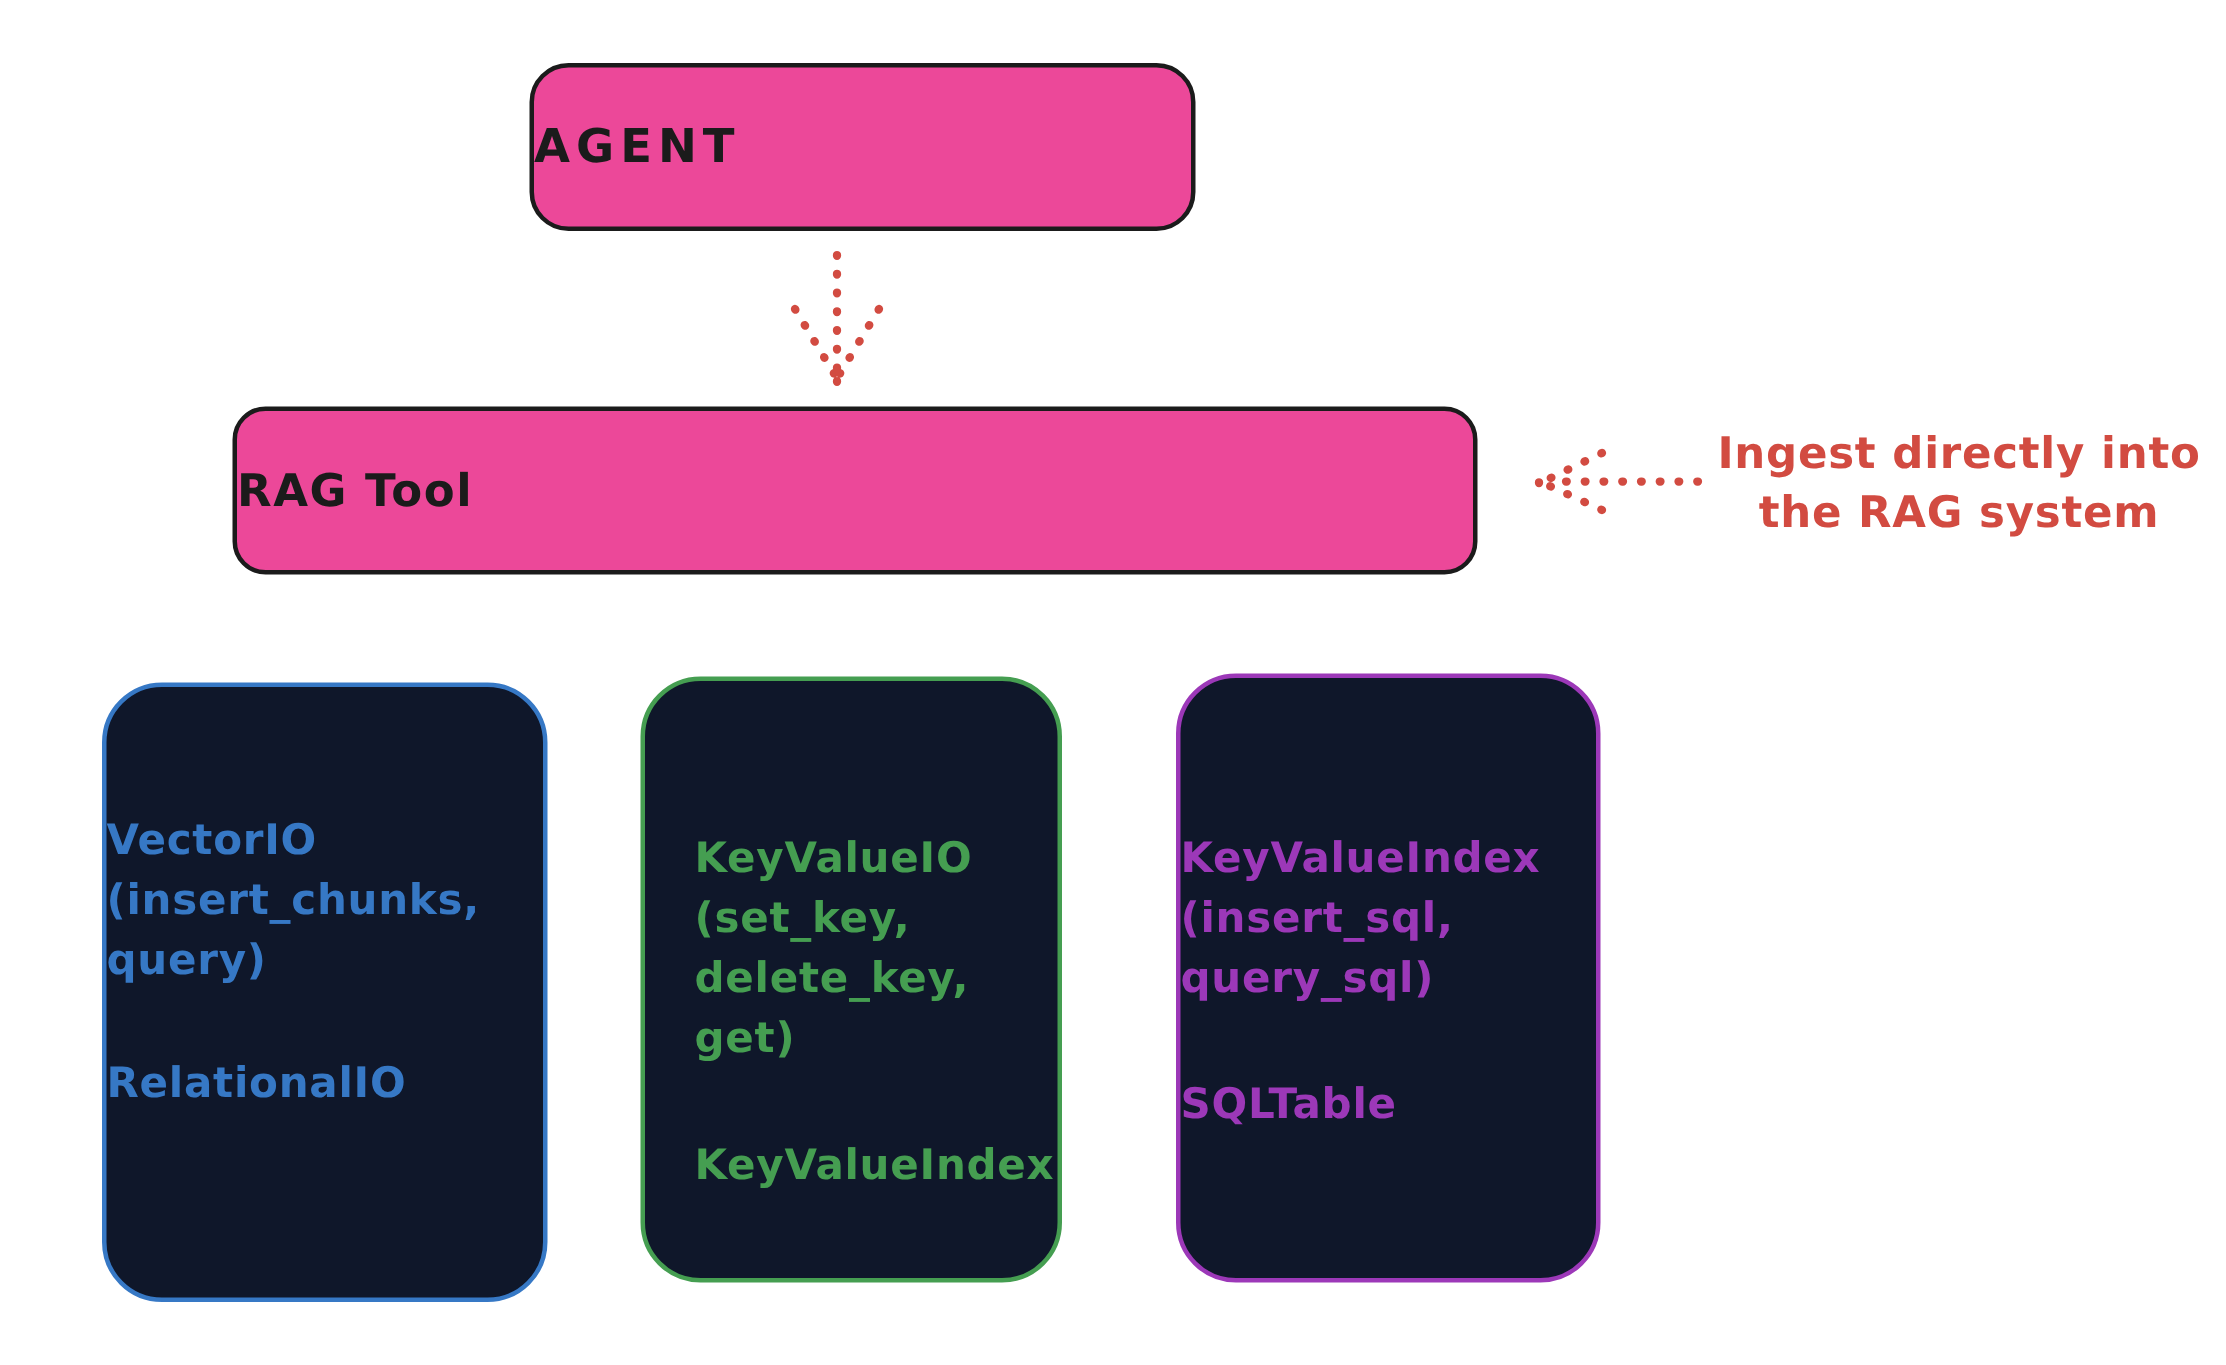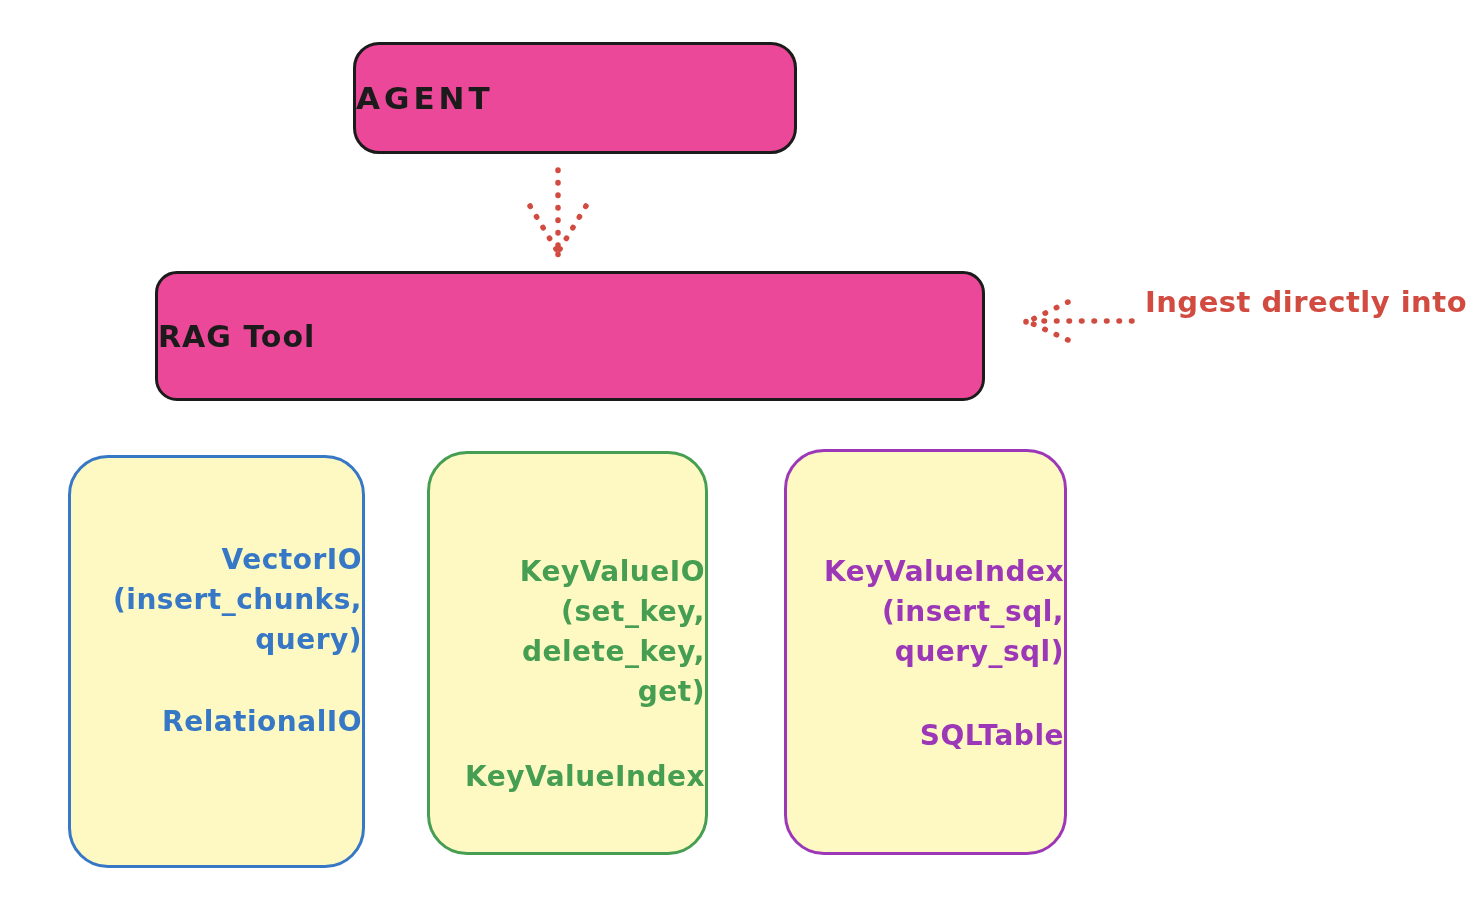"RAG Tool" .node-rag { height: 130px -> 112px }
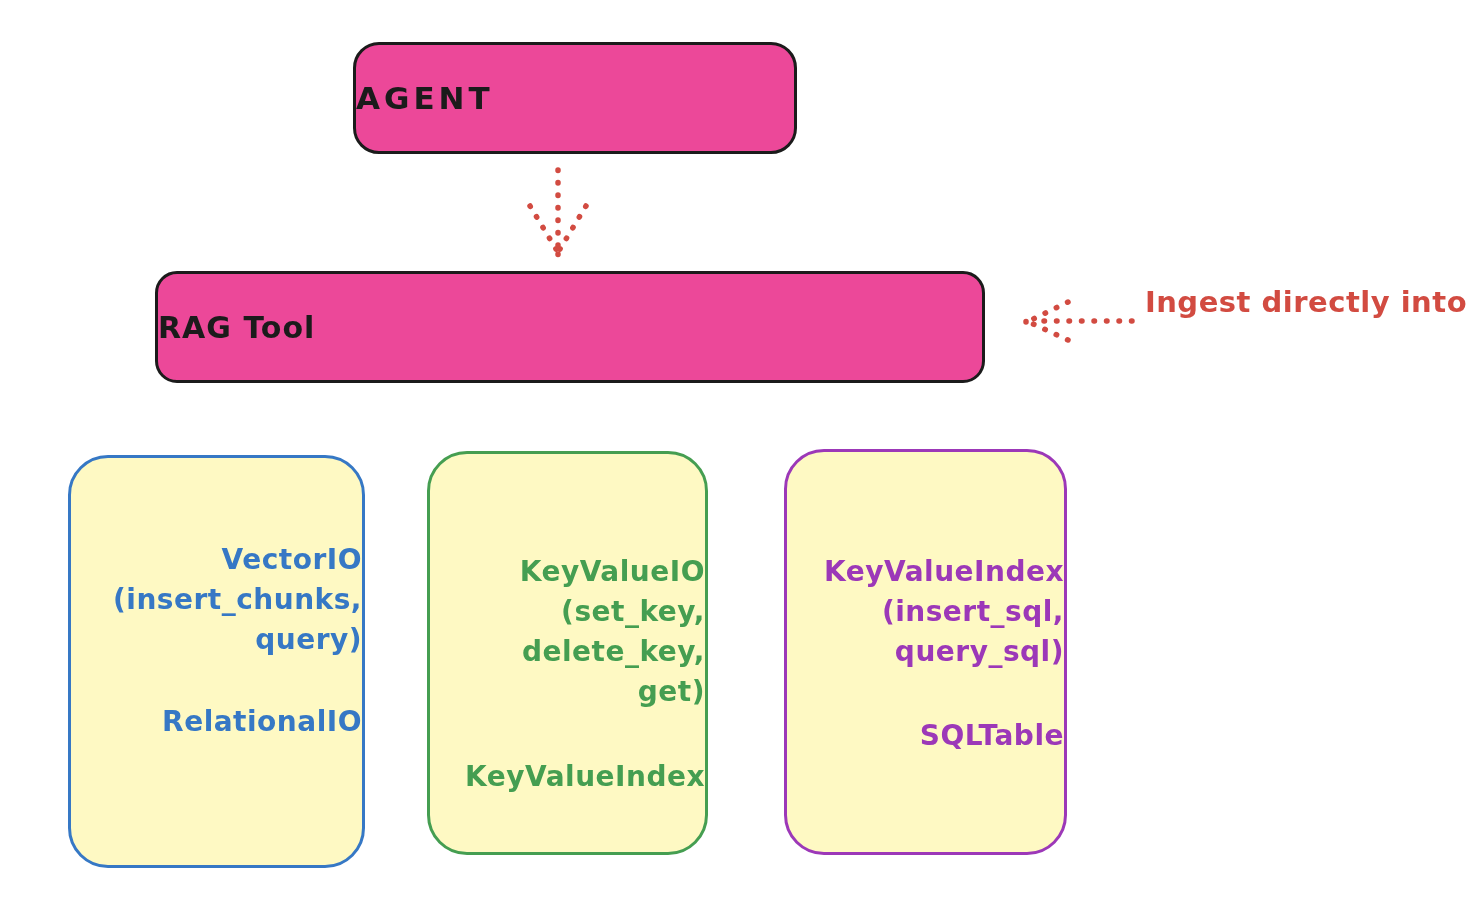"the RAG system" div { html: none -> <div>the RAG system</div> }
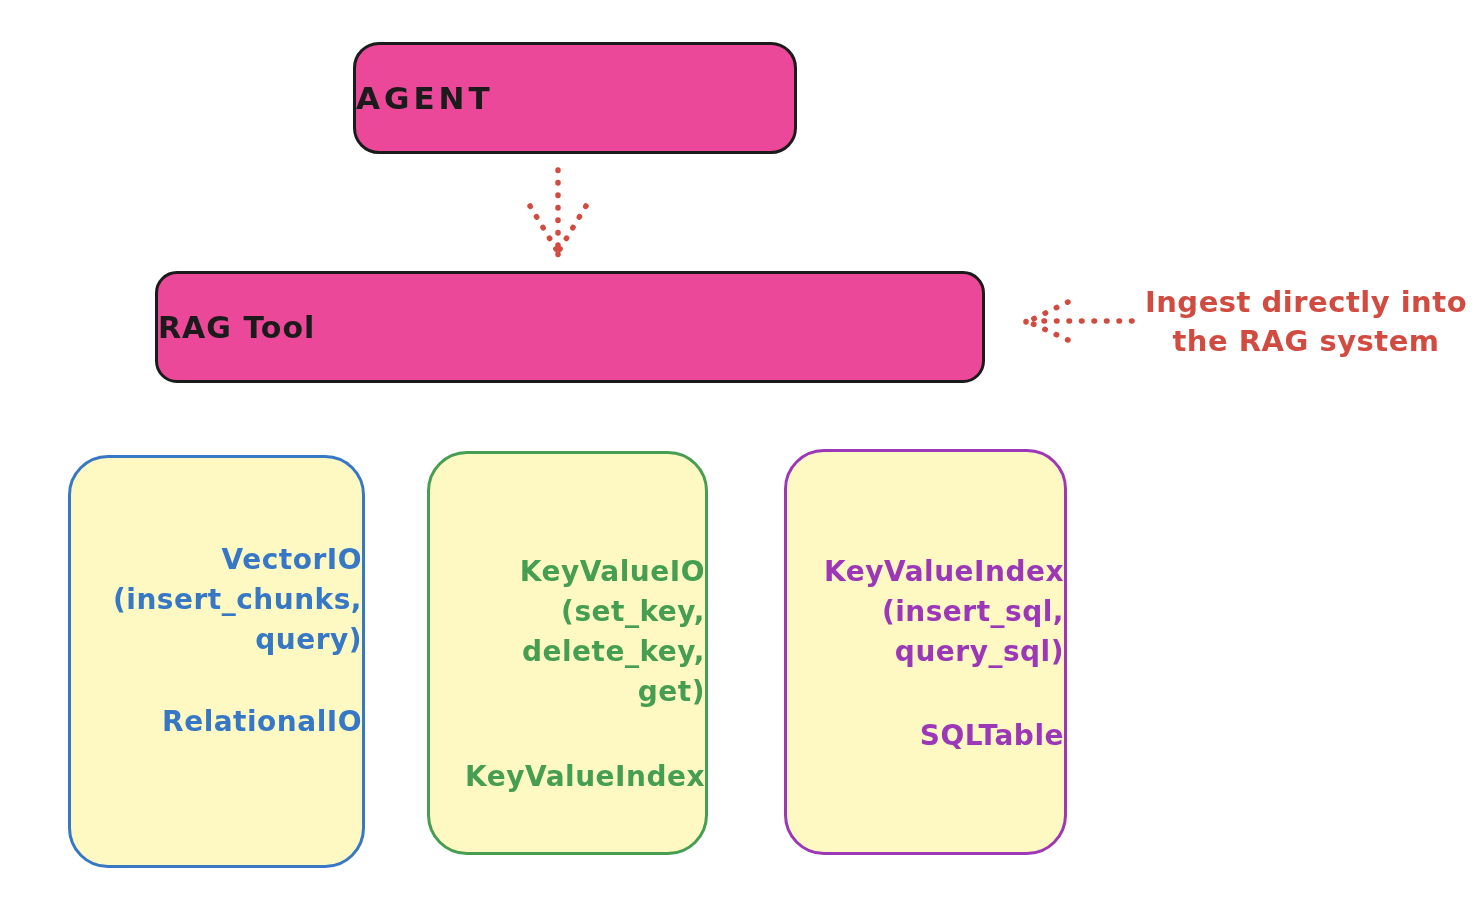"VectorIO" .backend { background: #fef9c3 -> #0f172a; text-align: right -> left }
